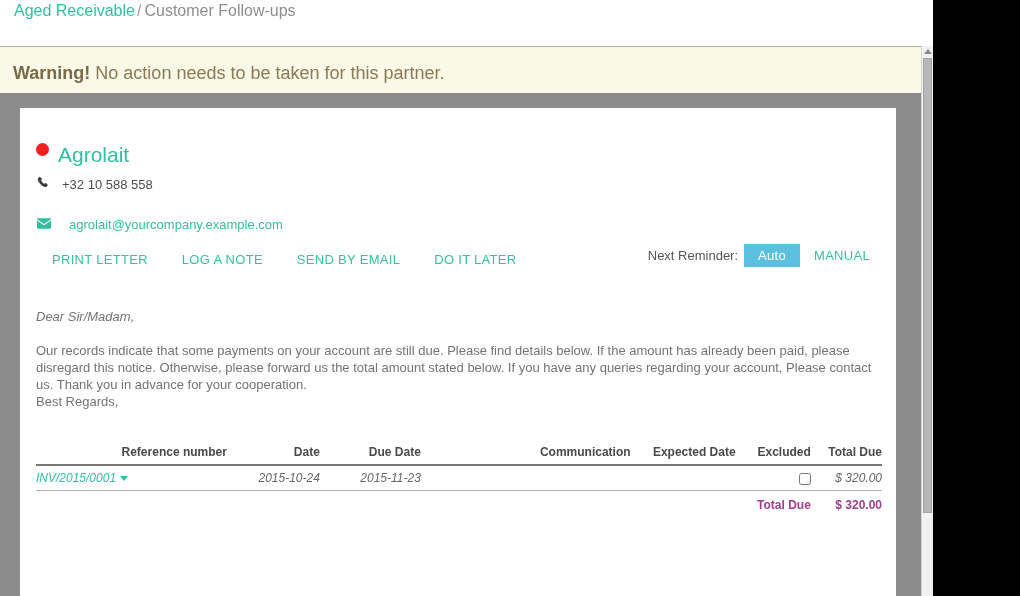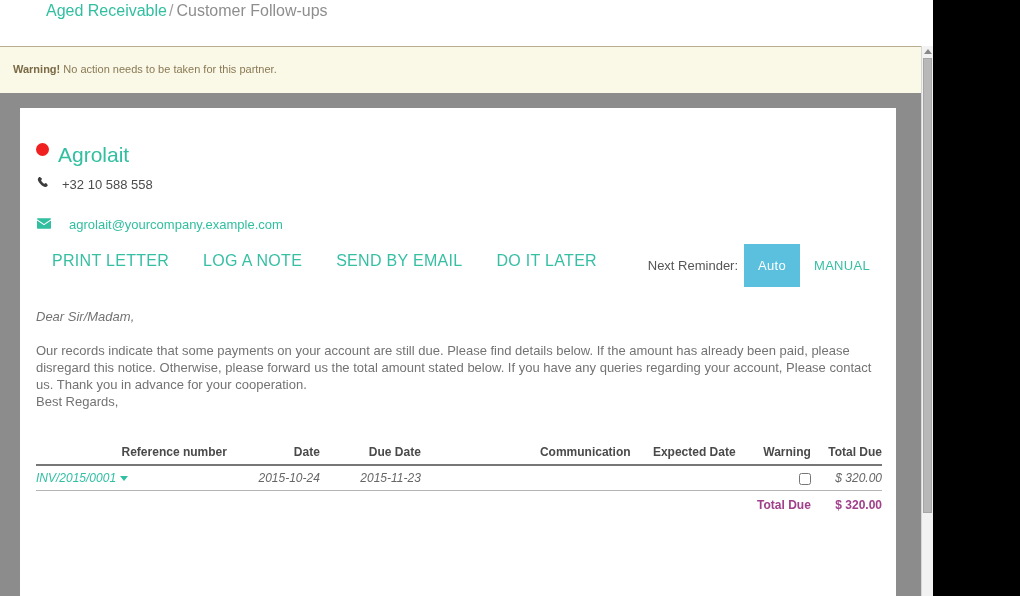"Aged Receivable" .crumb-link { margin-left: 32px -> none }
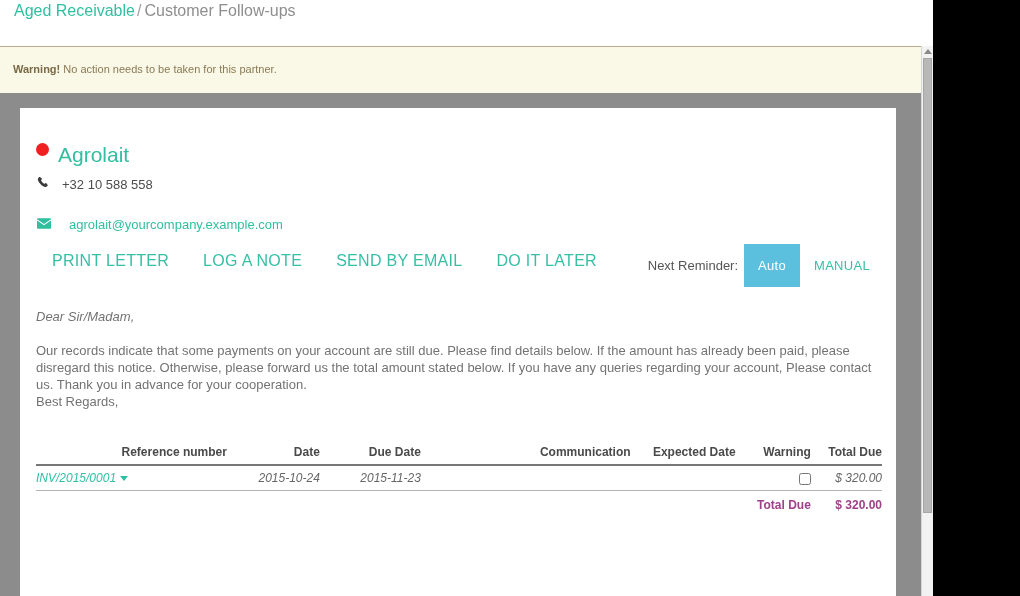"Warning! No action needs to" #warning-text { font-size: 11px -> 18px }
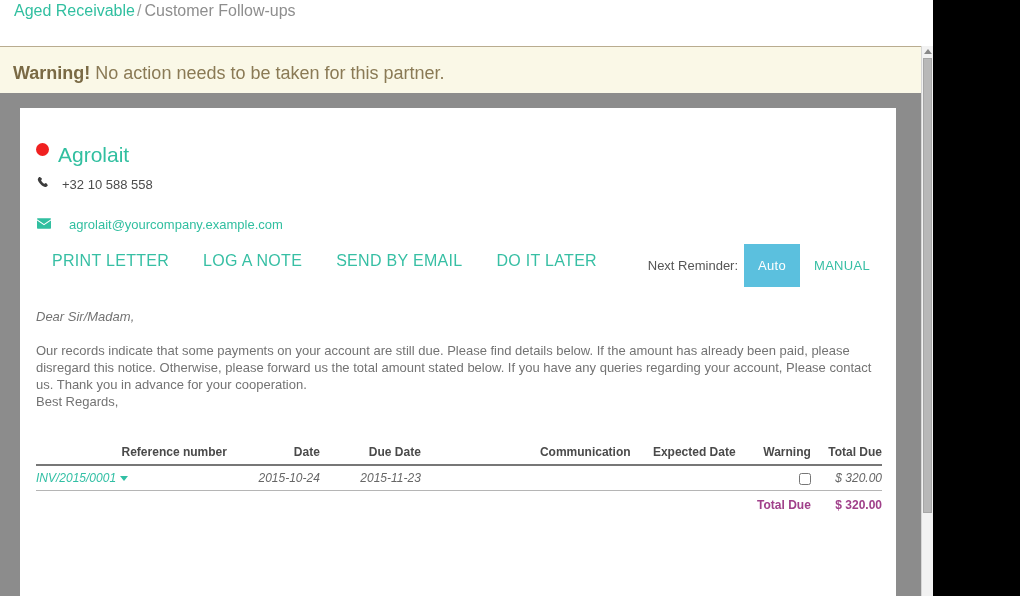"PRINT LETTER" .action-btn { font-size: 16px -> 13px }
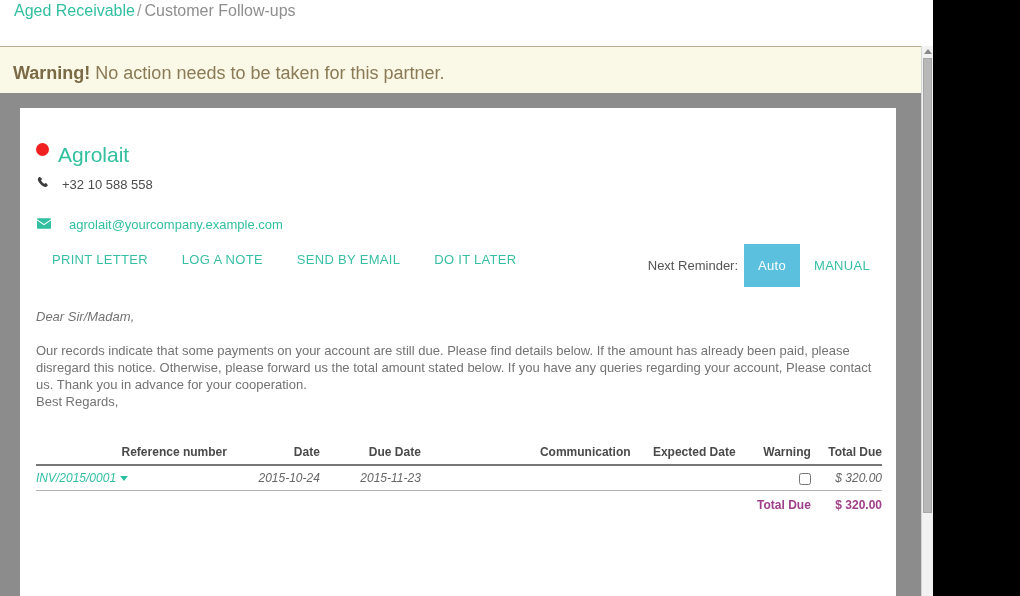"Auto" .reminder-btn { padding: 14px 14px -> 4px 14px }
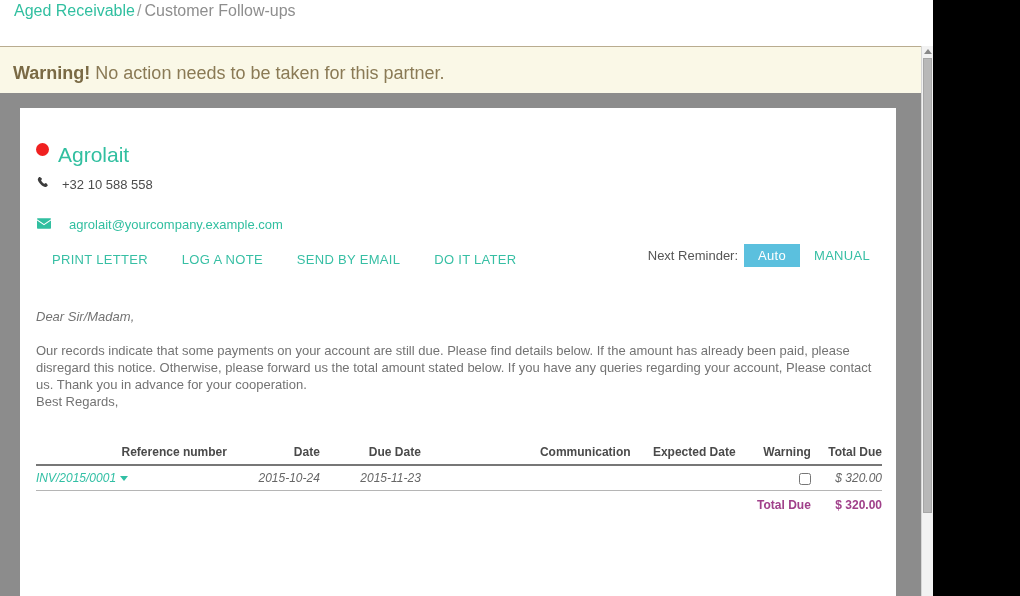"Warning" th.col-excl { text: Warning -> Excluded }
